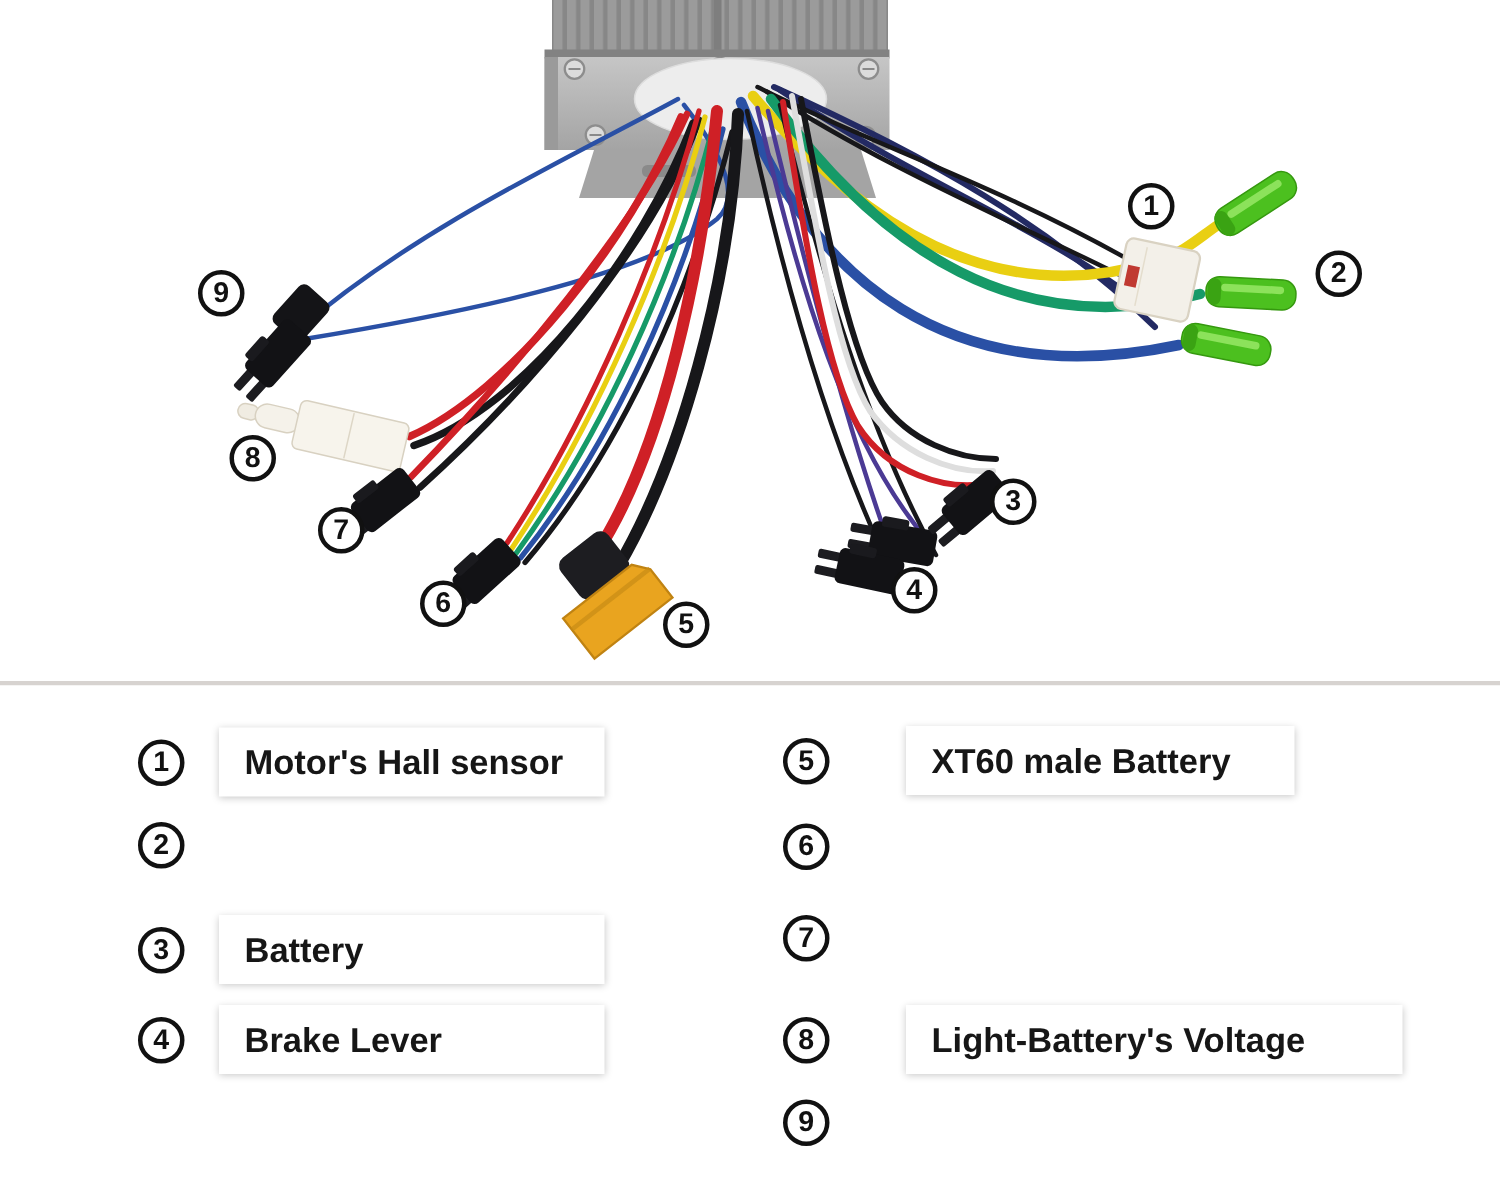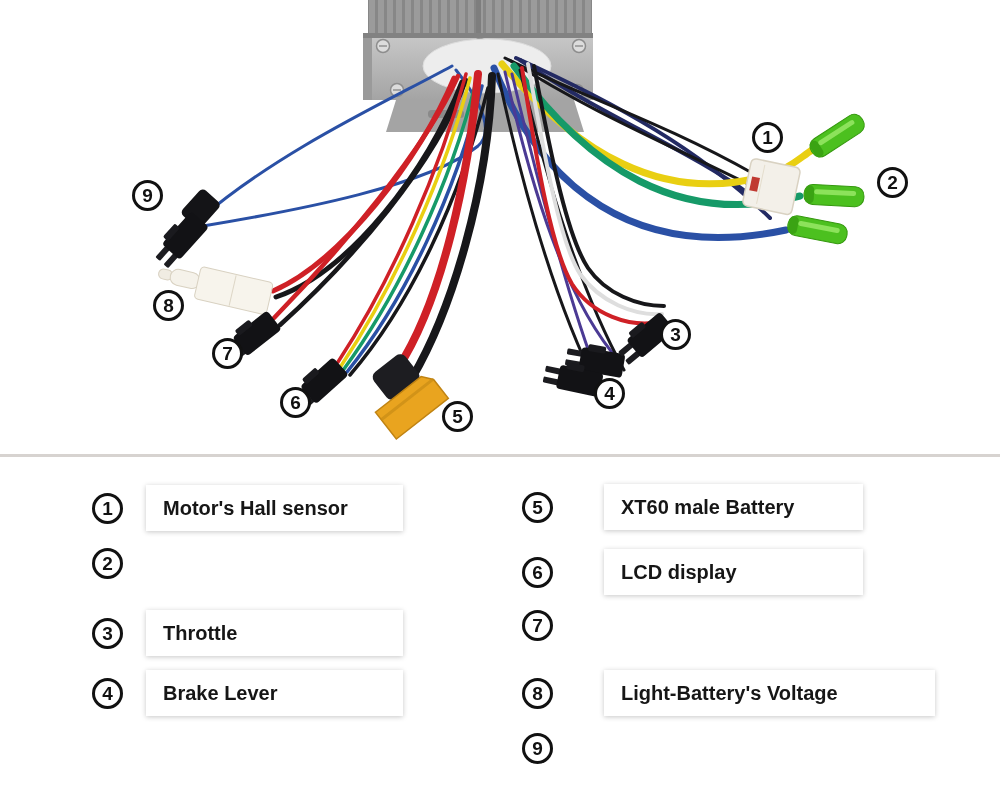"Motor's Hall sensor" .lbox { font-size: 20px -> 23px }
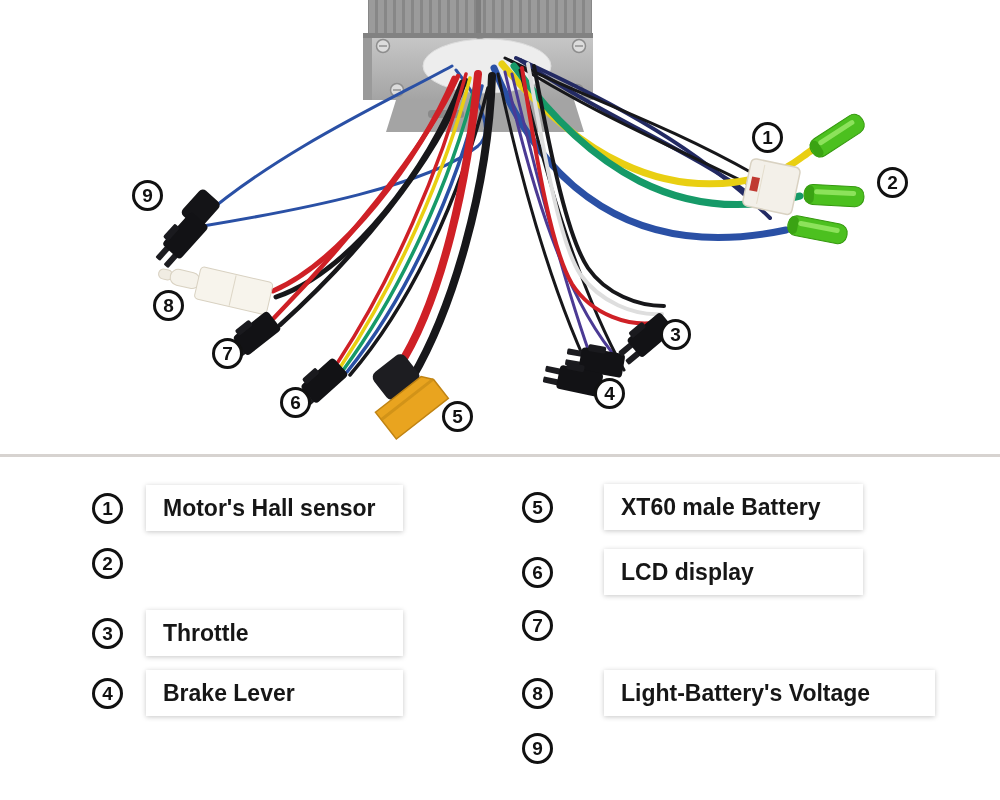"LCD display" div.lbox { html: <div>LCD display</div> -> none }
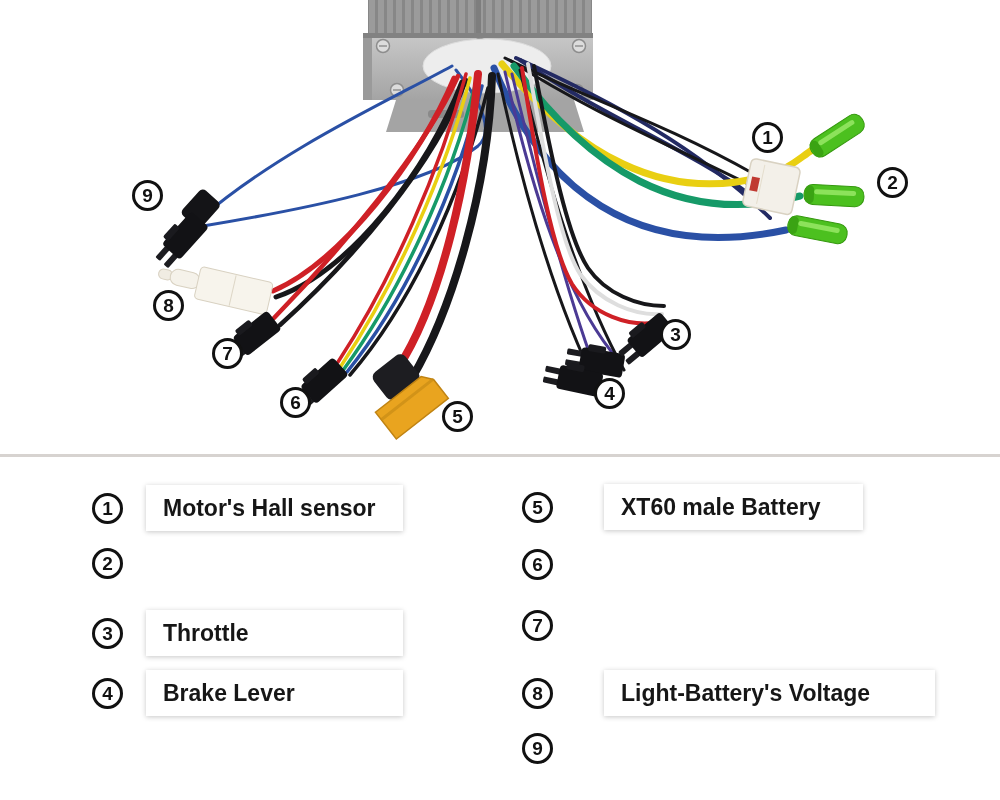"Throttle" div.lbox { text: Throttle -> Battery }
